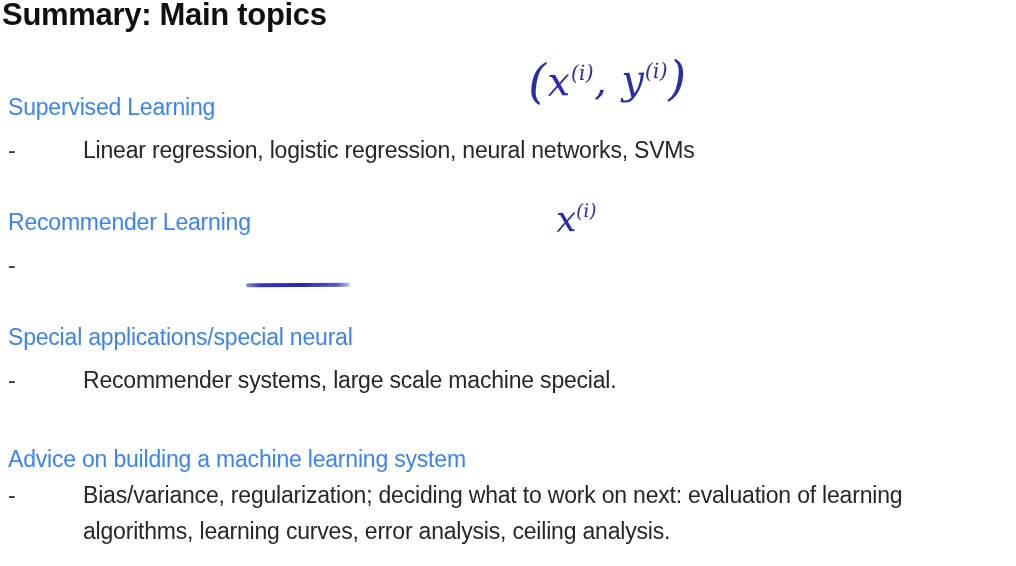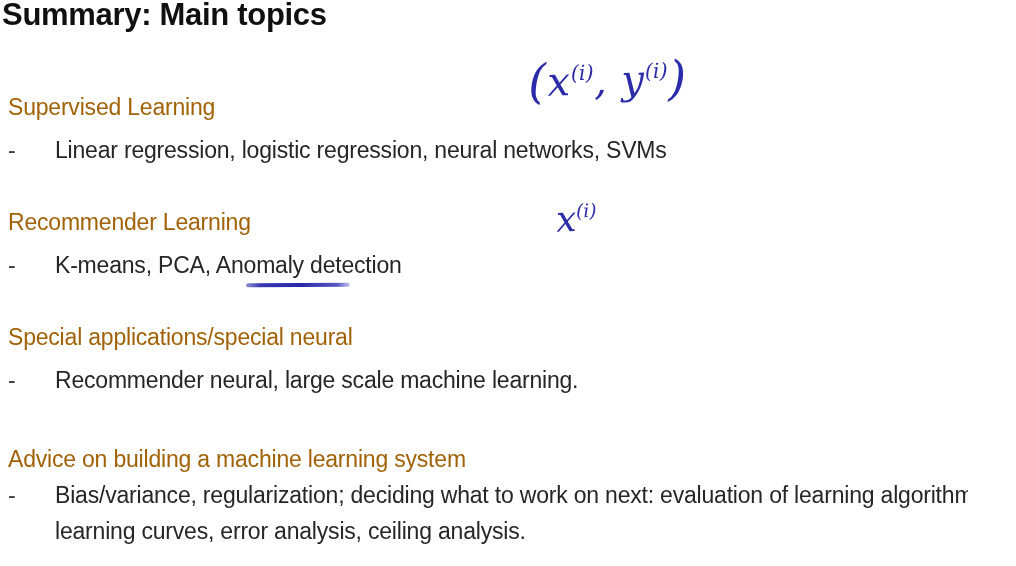"Supervised Learning" .topic-heading { color: #a16207 -> #3b82f6 }
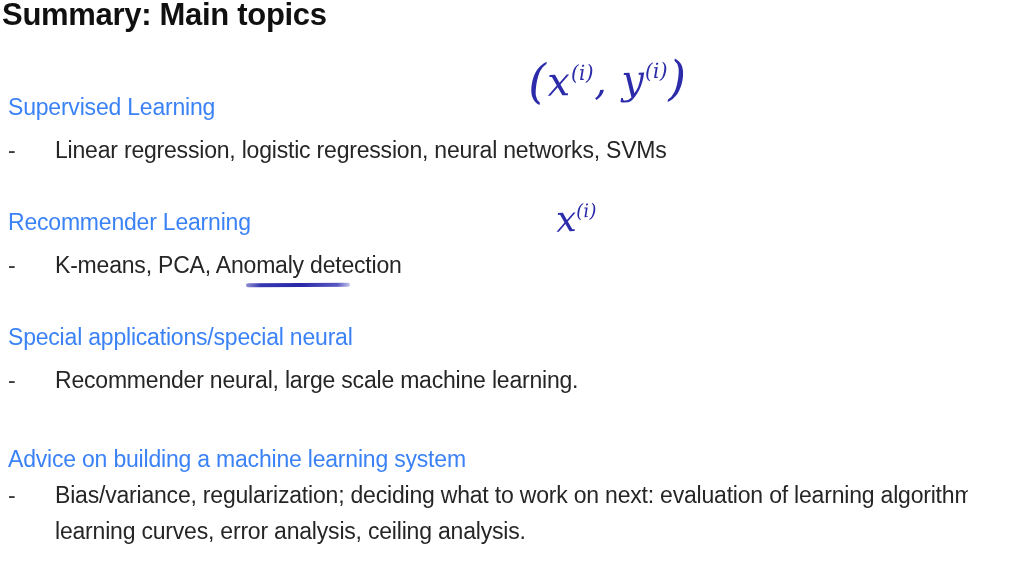"Linear regression, logistic regression," .bullet-text { margin-left: 47px -> 75px }
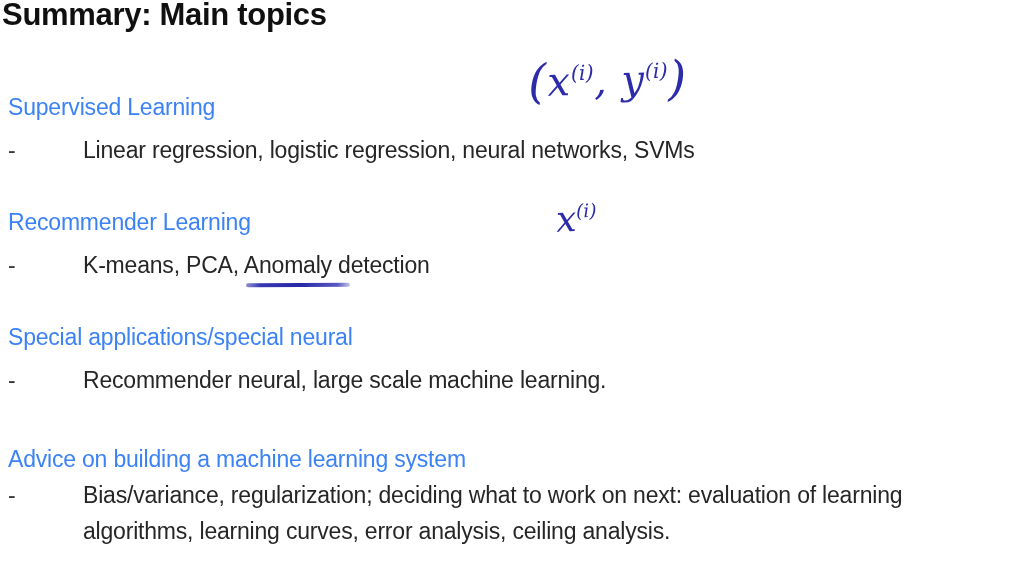"K-means, PCA, Anomaly detection" span.bullet-text { html: <span>K-means, PCA, Anomaly detection</span> -> none }
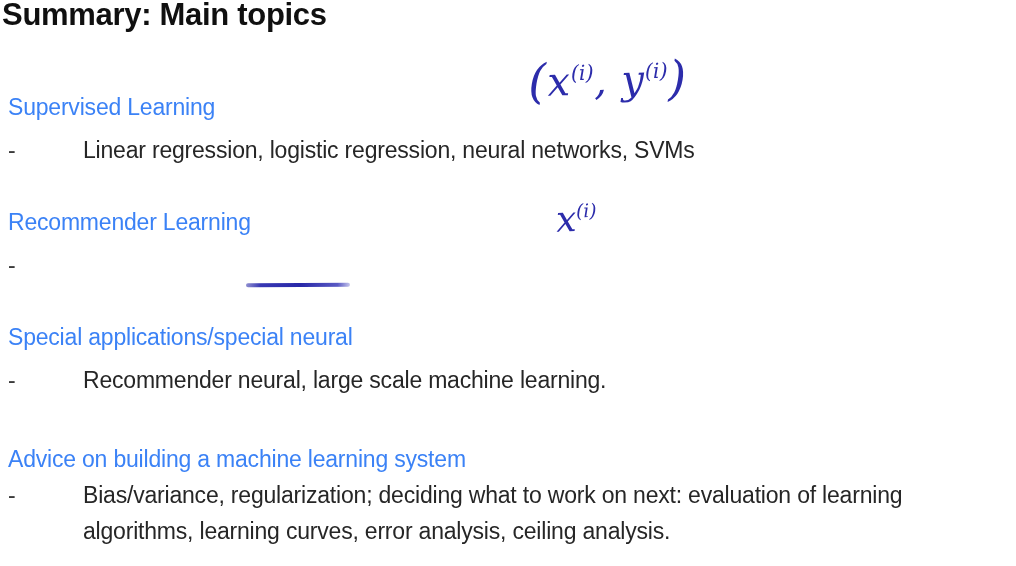"Recommender neural, large scale machine" span.bullet-text { text: neural, large scale machine learning -> systems, large scale machine special }
